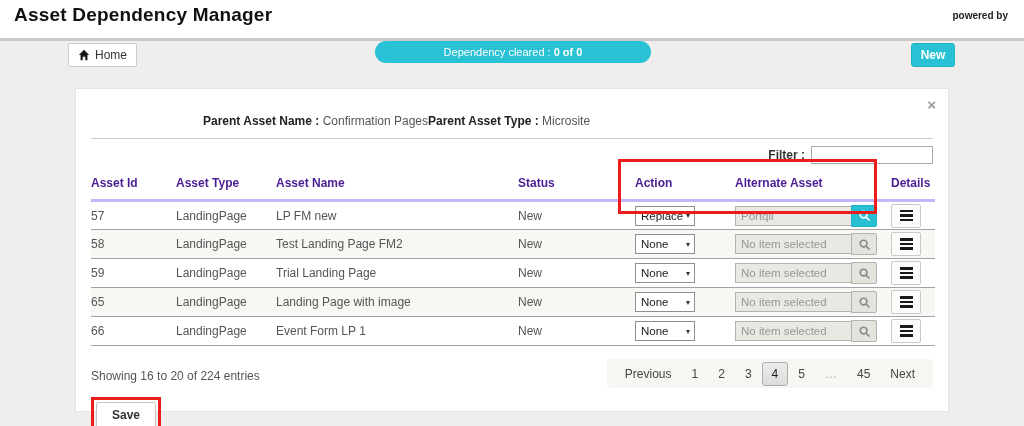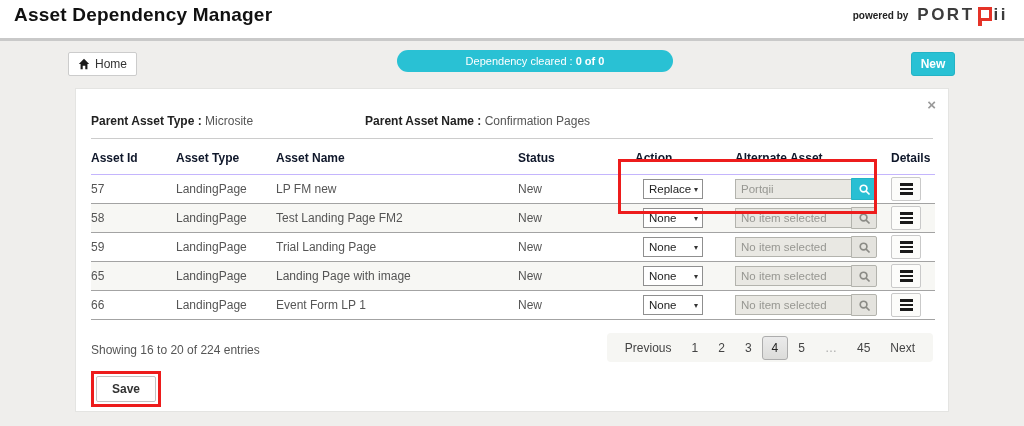"PORT" span.brand-name { html: <span> <span>PORT</span> <span></span> <span>ii</span> </span> -> none }
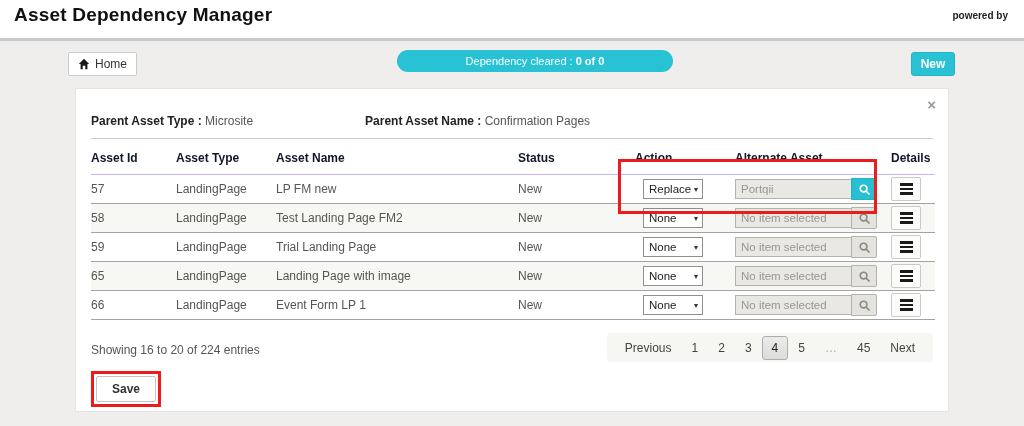"Home" .toolbar { margin-top: 9px -> none }
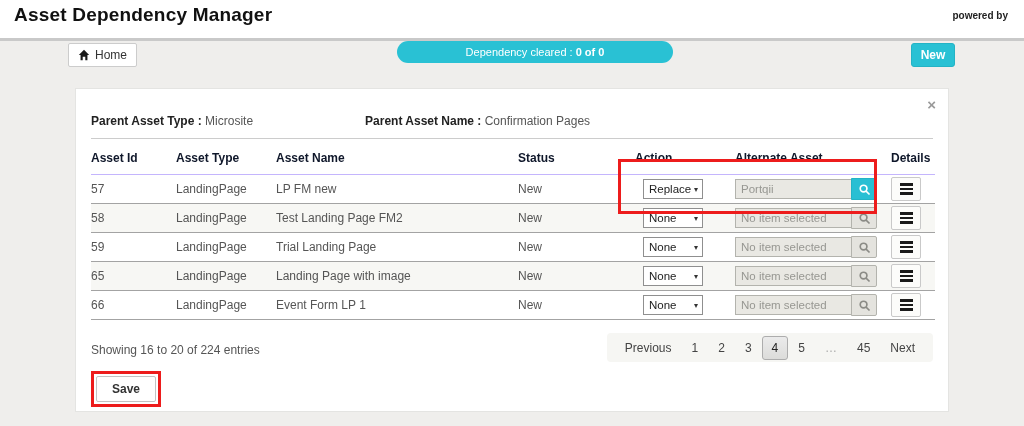"Dependency cleared : 0 of" .status-pill { left: 397px -> 375px }
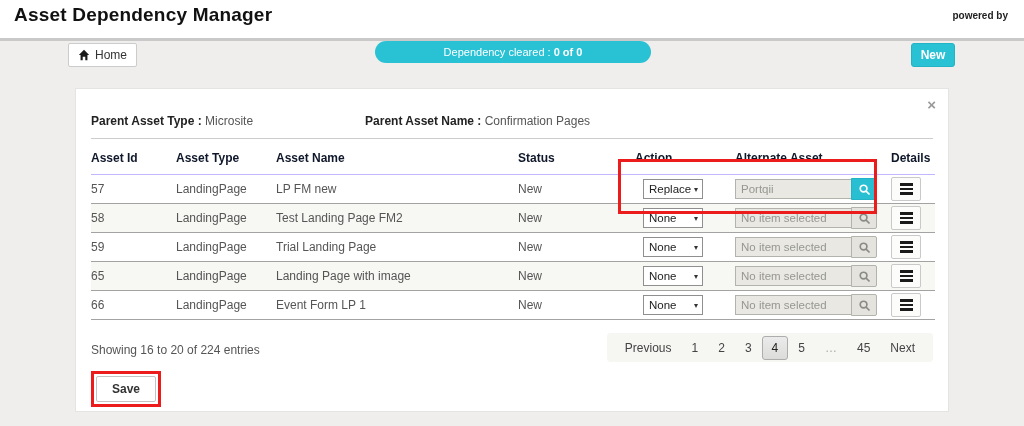"Parent Asset Type : Microsite" span.info-pair { order: before "Parent Asset Name : Confirmation" -> after "Parent Asset Name : Confirmation" }
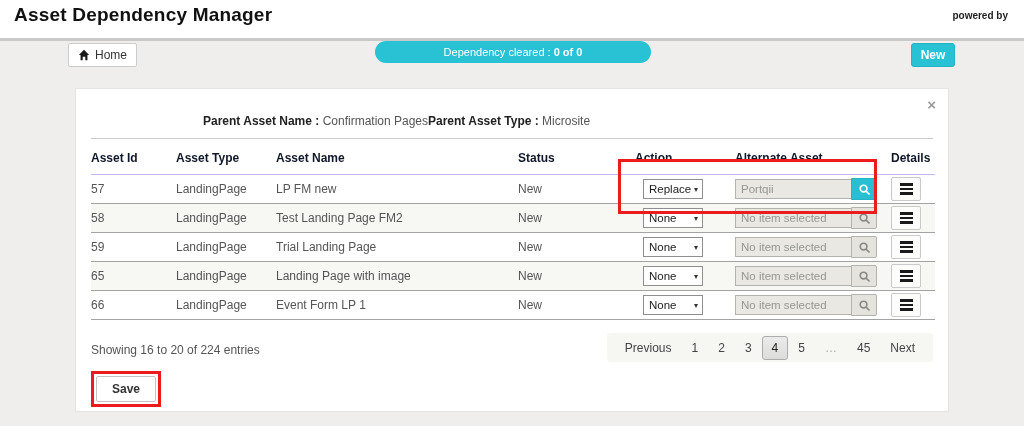"Filter :" div.filter-row { html: none -> <div> <label>Filter :</label> <input> </div> }
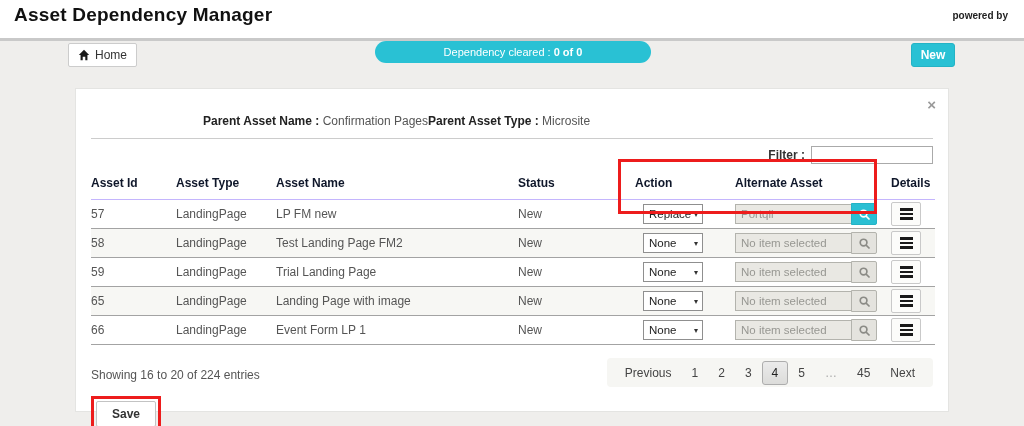"Asset Id" th { border-bottom: 1px solid #c4b5fd -> 3px solid #c4b5fd; color: #0f172a -> #4c1d95 }
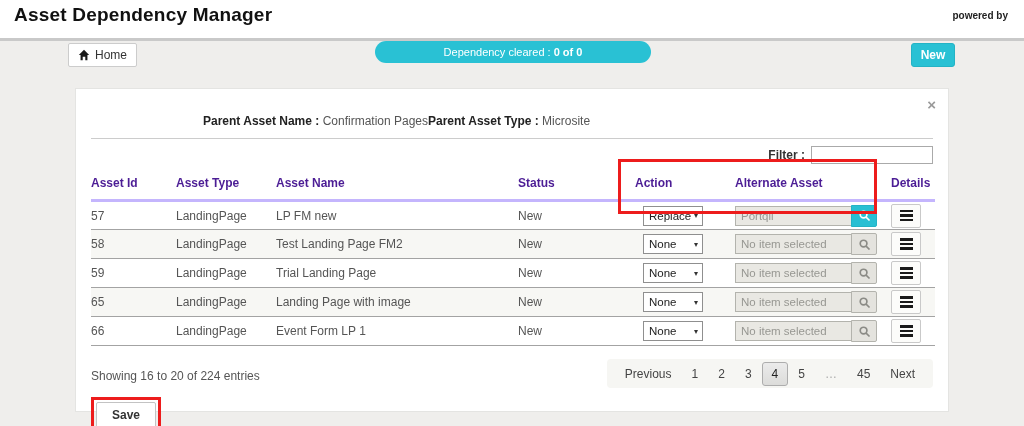"Replace" .fake-select { margin-left: 8px -> none }
